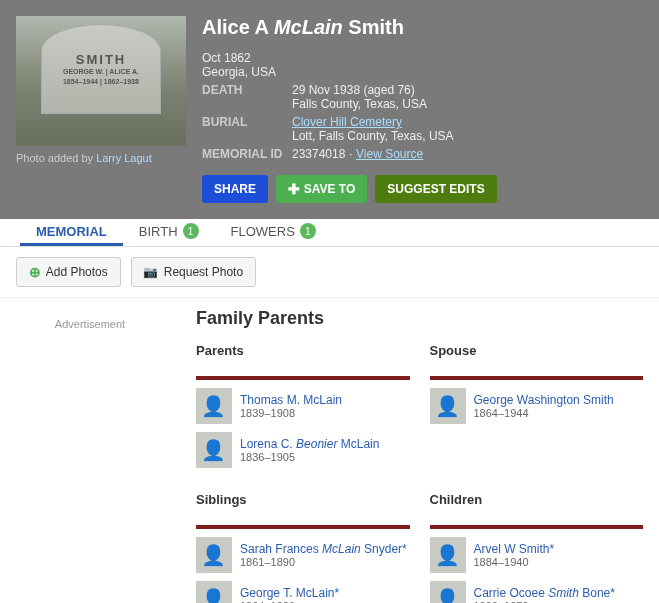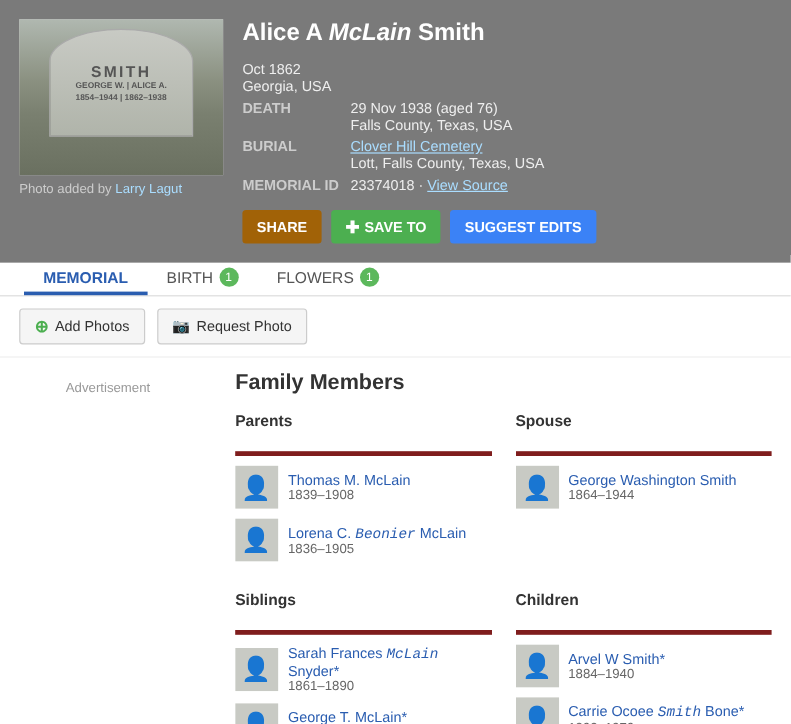"SHARE" .btn-share { background: #a16207 -> #1d4ed8 }
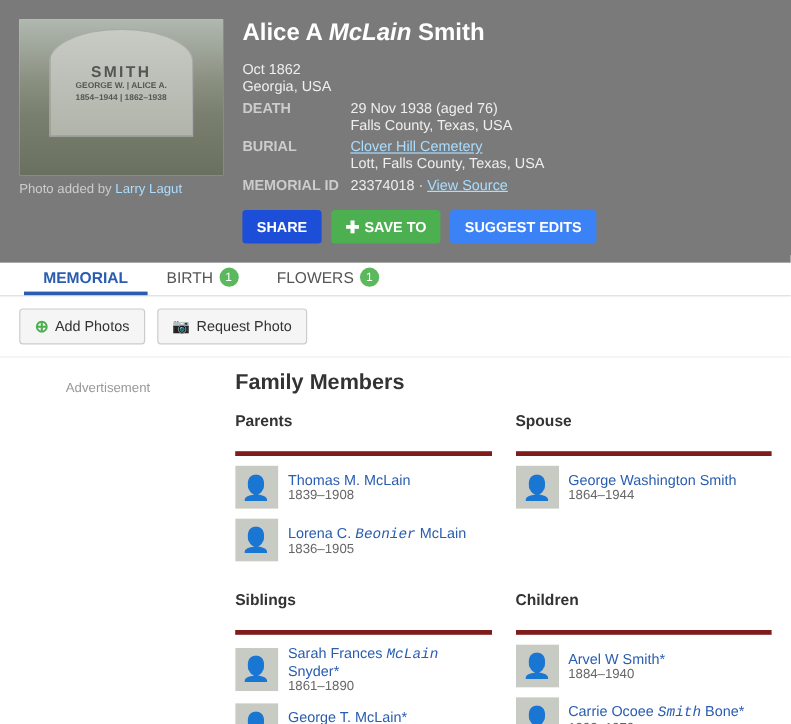"SUGGEST EDITS" .btn-suggest { background: #3b82f6 -> #4d7c0f }
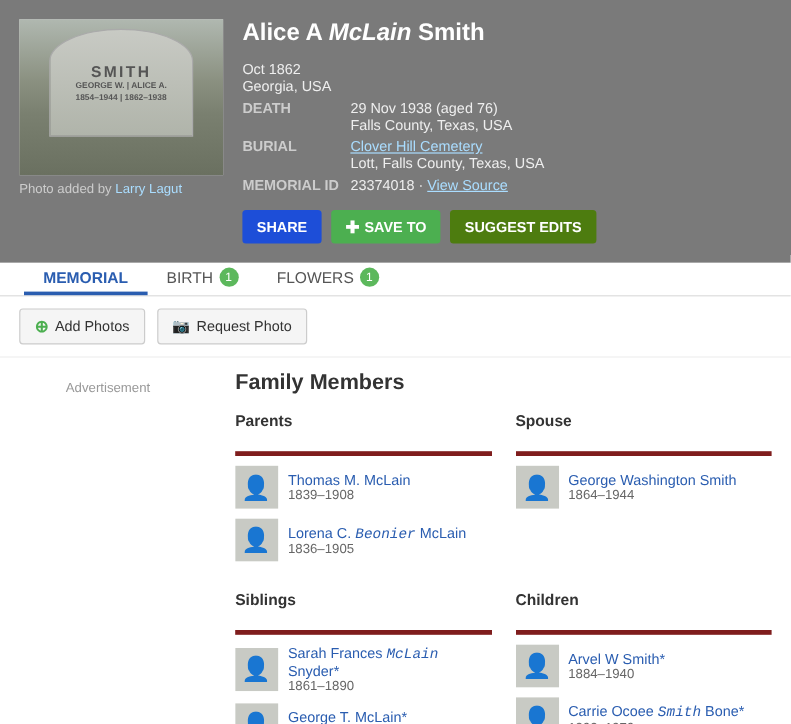"Family Members" div.section-title { text: Members -> Parents }
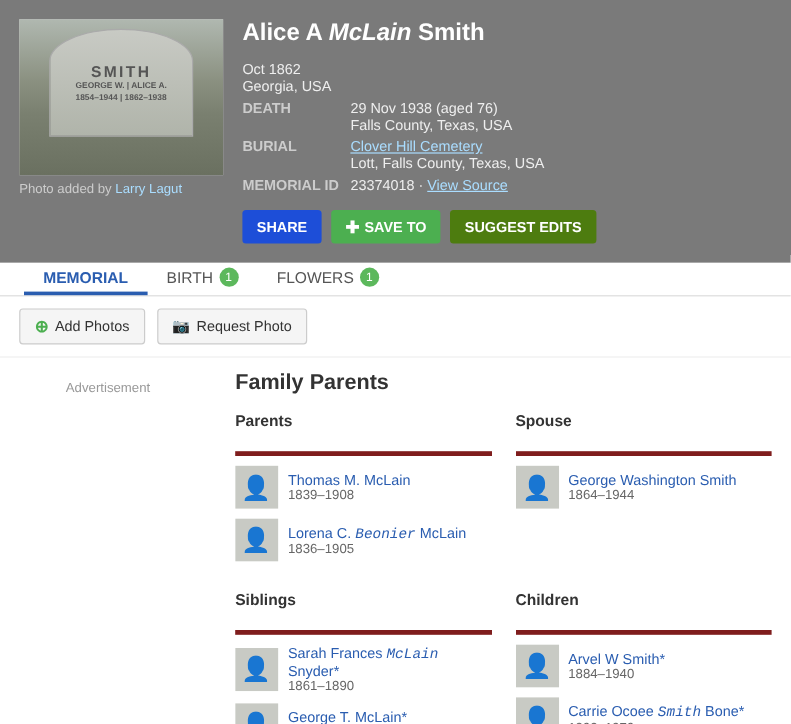"Beonier" .member-name em { font-family: Liberation Mono, monospace -> none }
